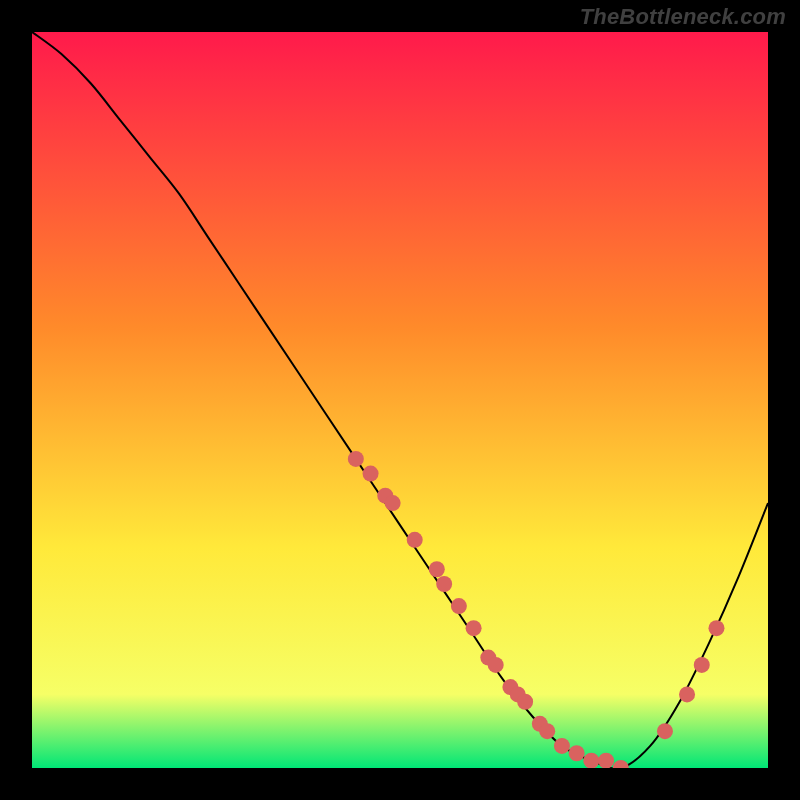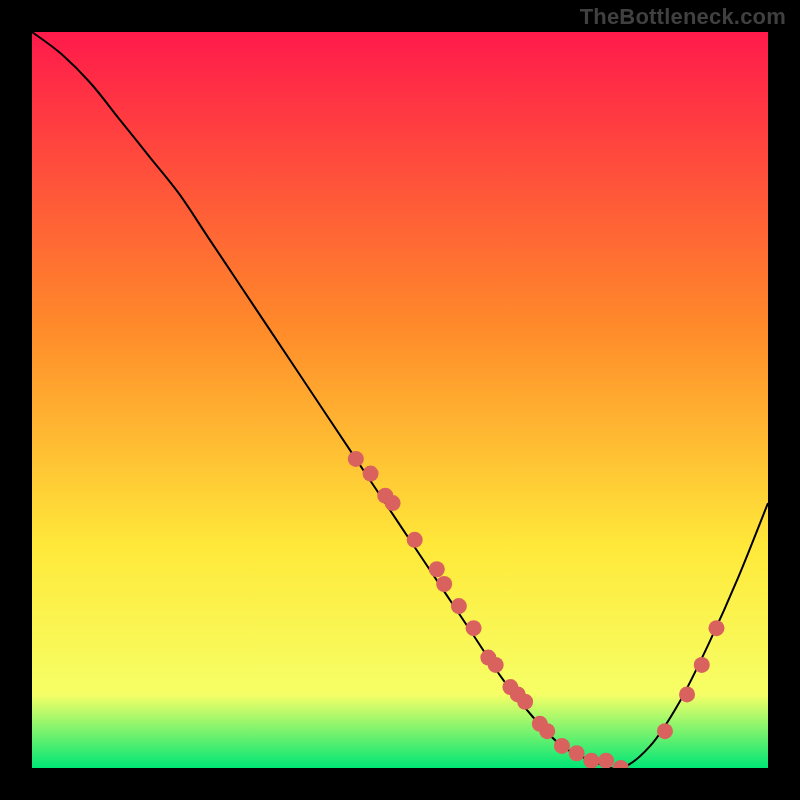"TheBottleneck.com" .watermark { font-style: none -> italic }
